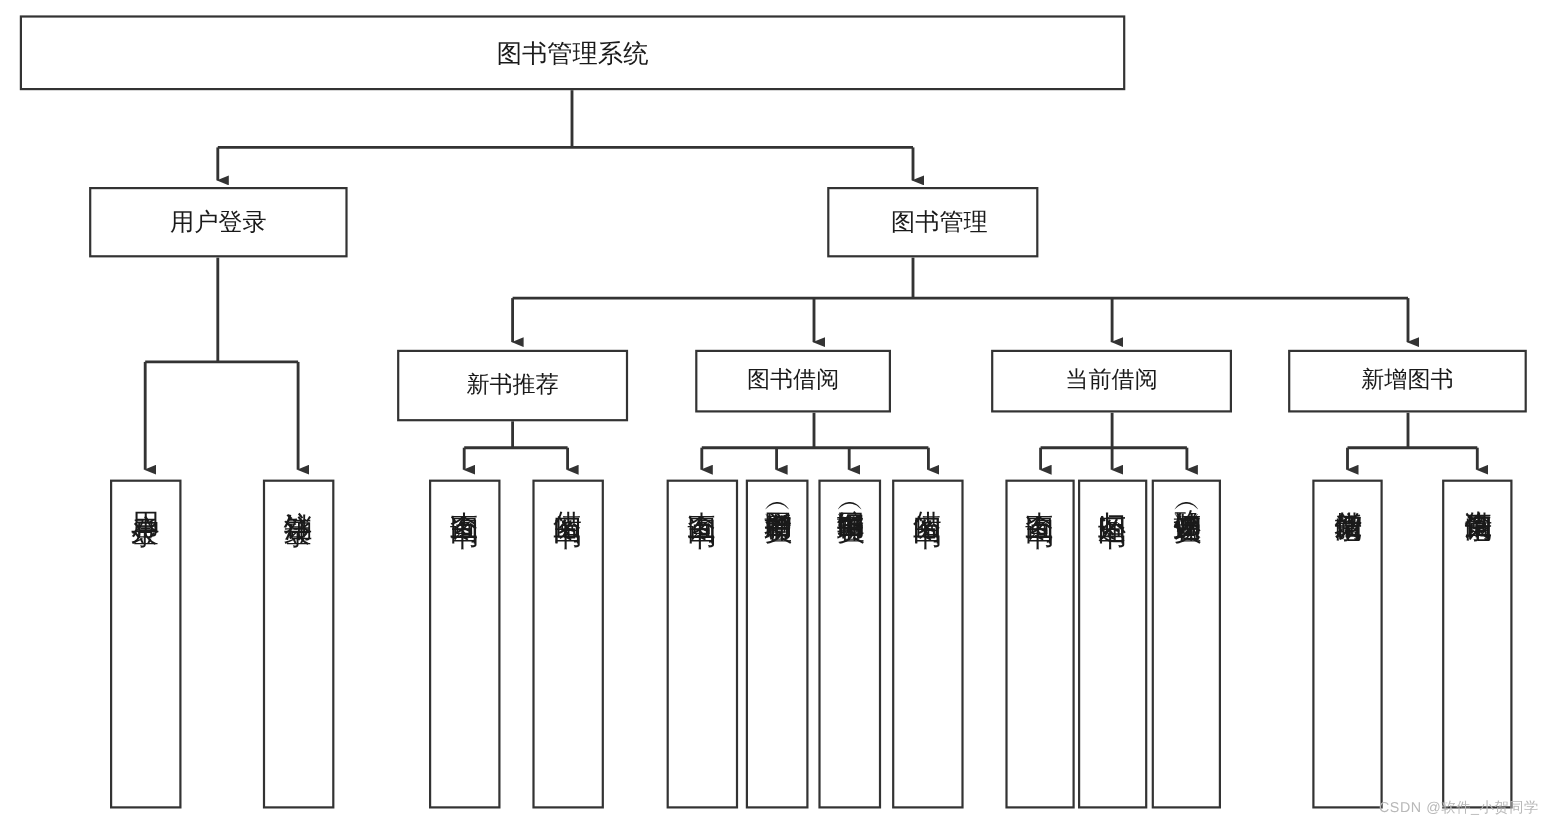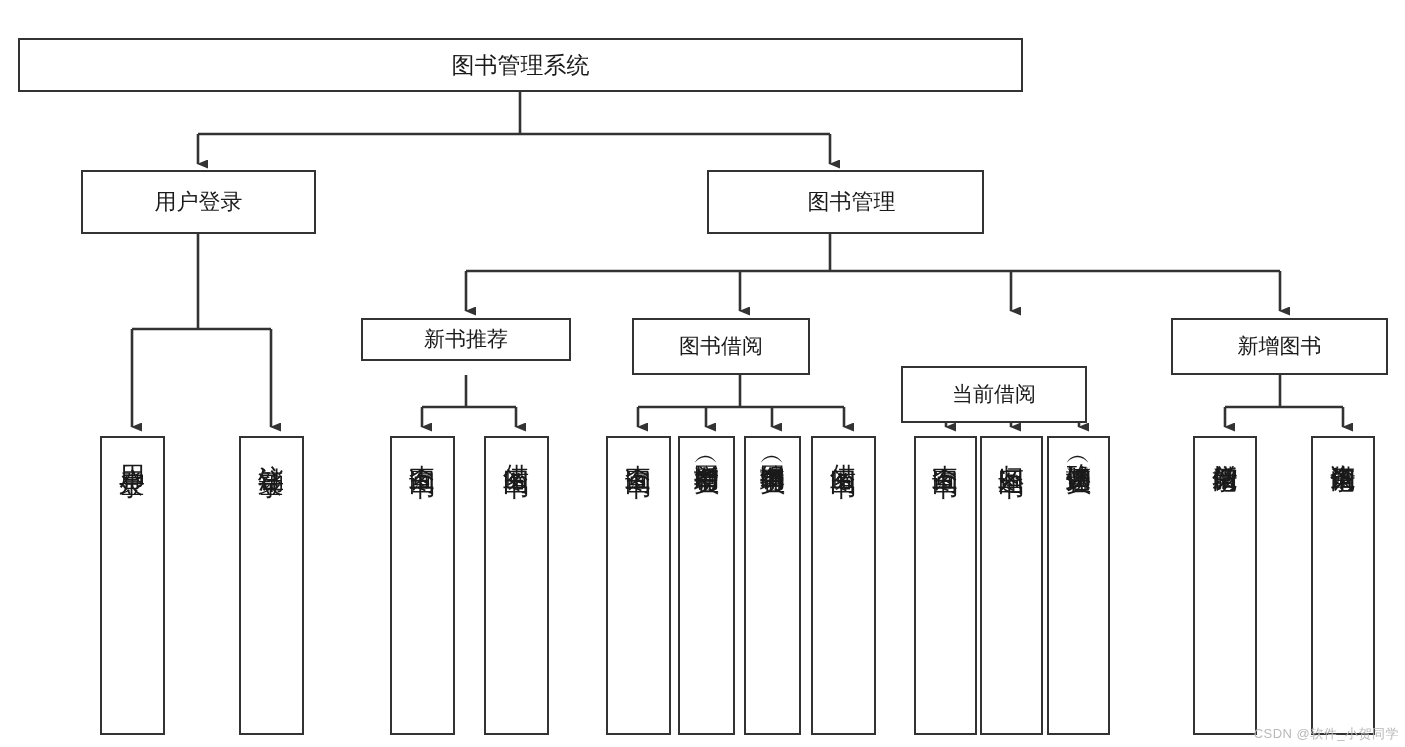"图书管理系统" div.node { height: 54px -> 68px; margin-top: 24px -> none }
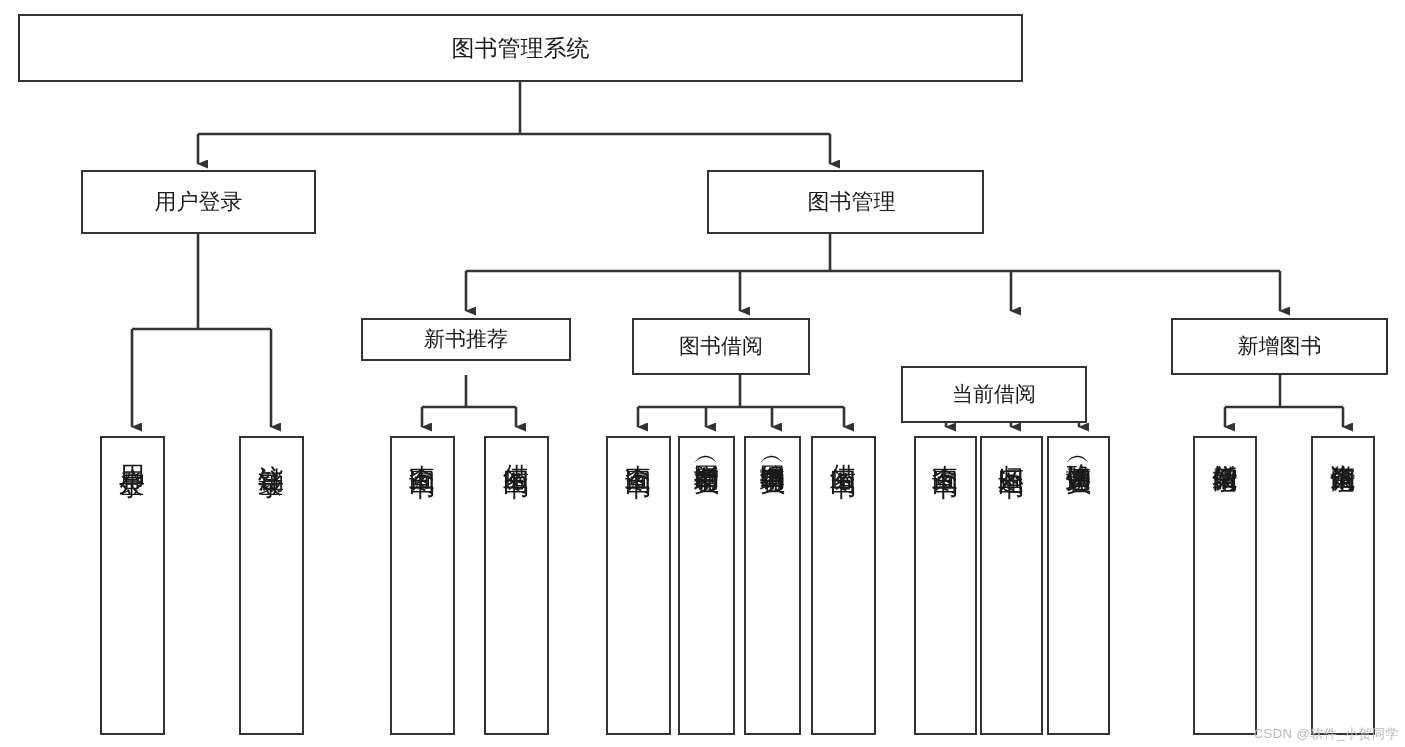"图书管理" div.node { left: 707px -> 752px; width: 277px -> 192px }
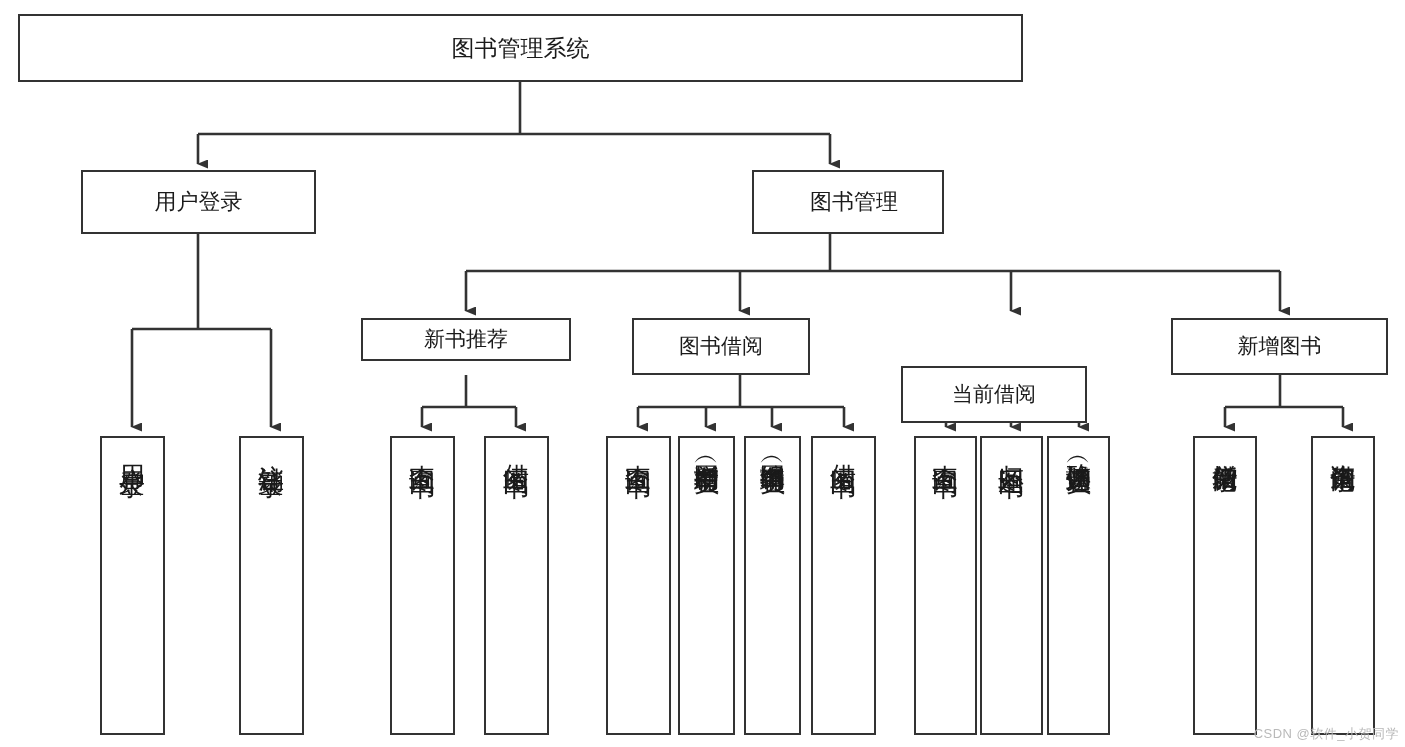"新书推荐" div.node { height: 43px -> 65px }
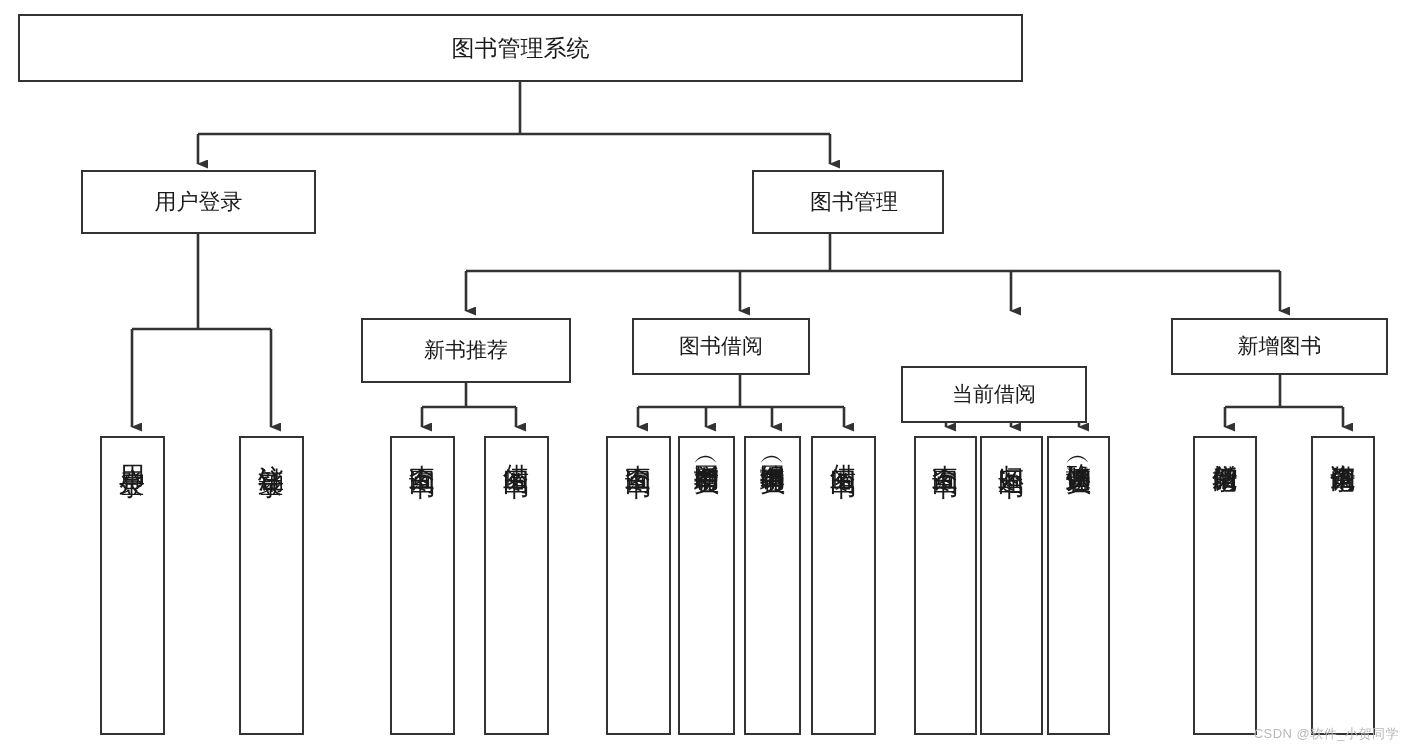"当前借阅" div.node { margin-top: 48px -> none; width: 186px -> 219px }
